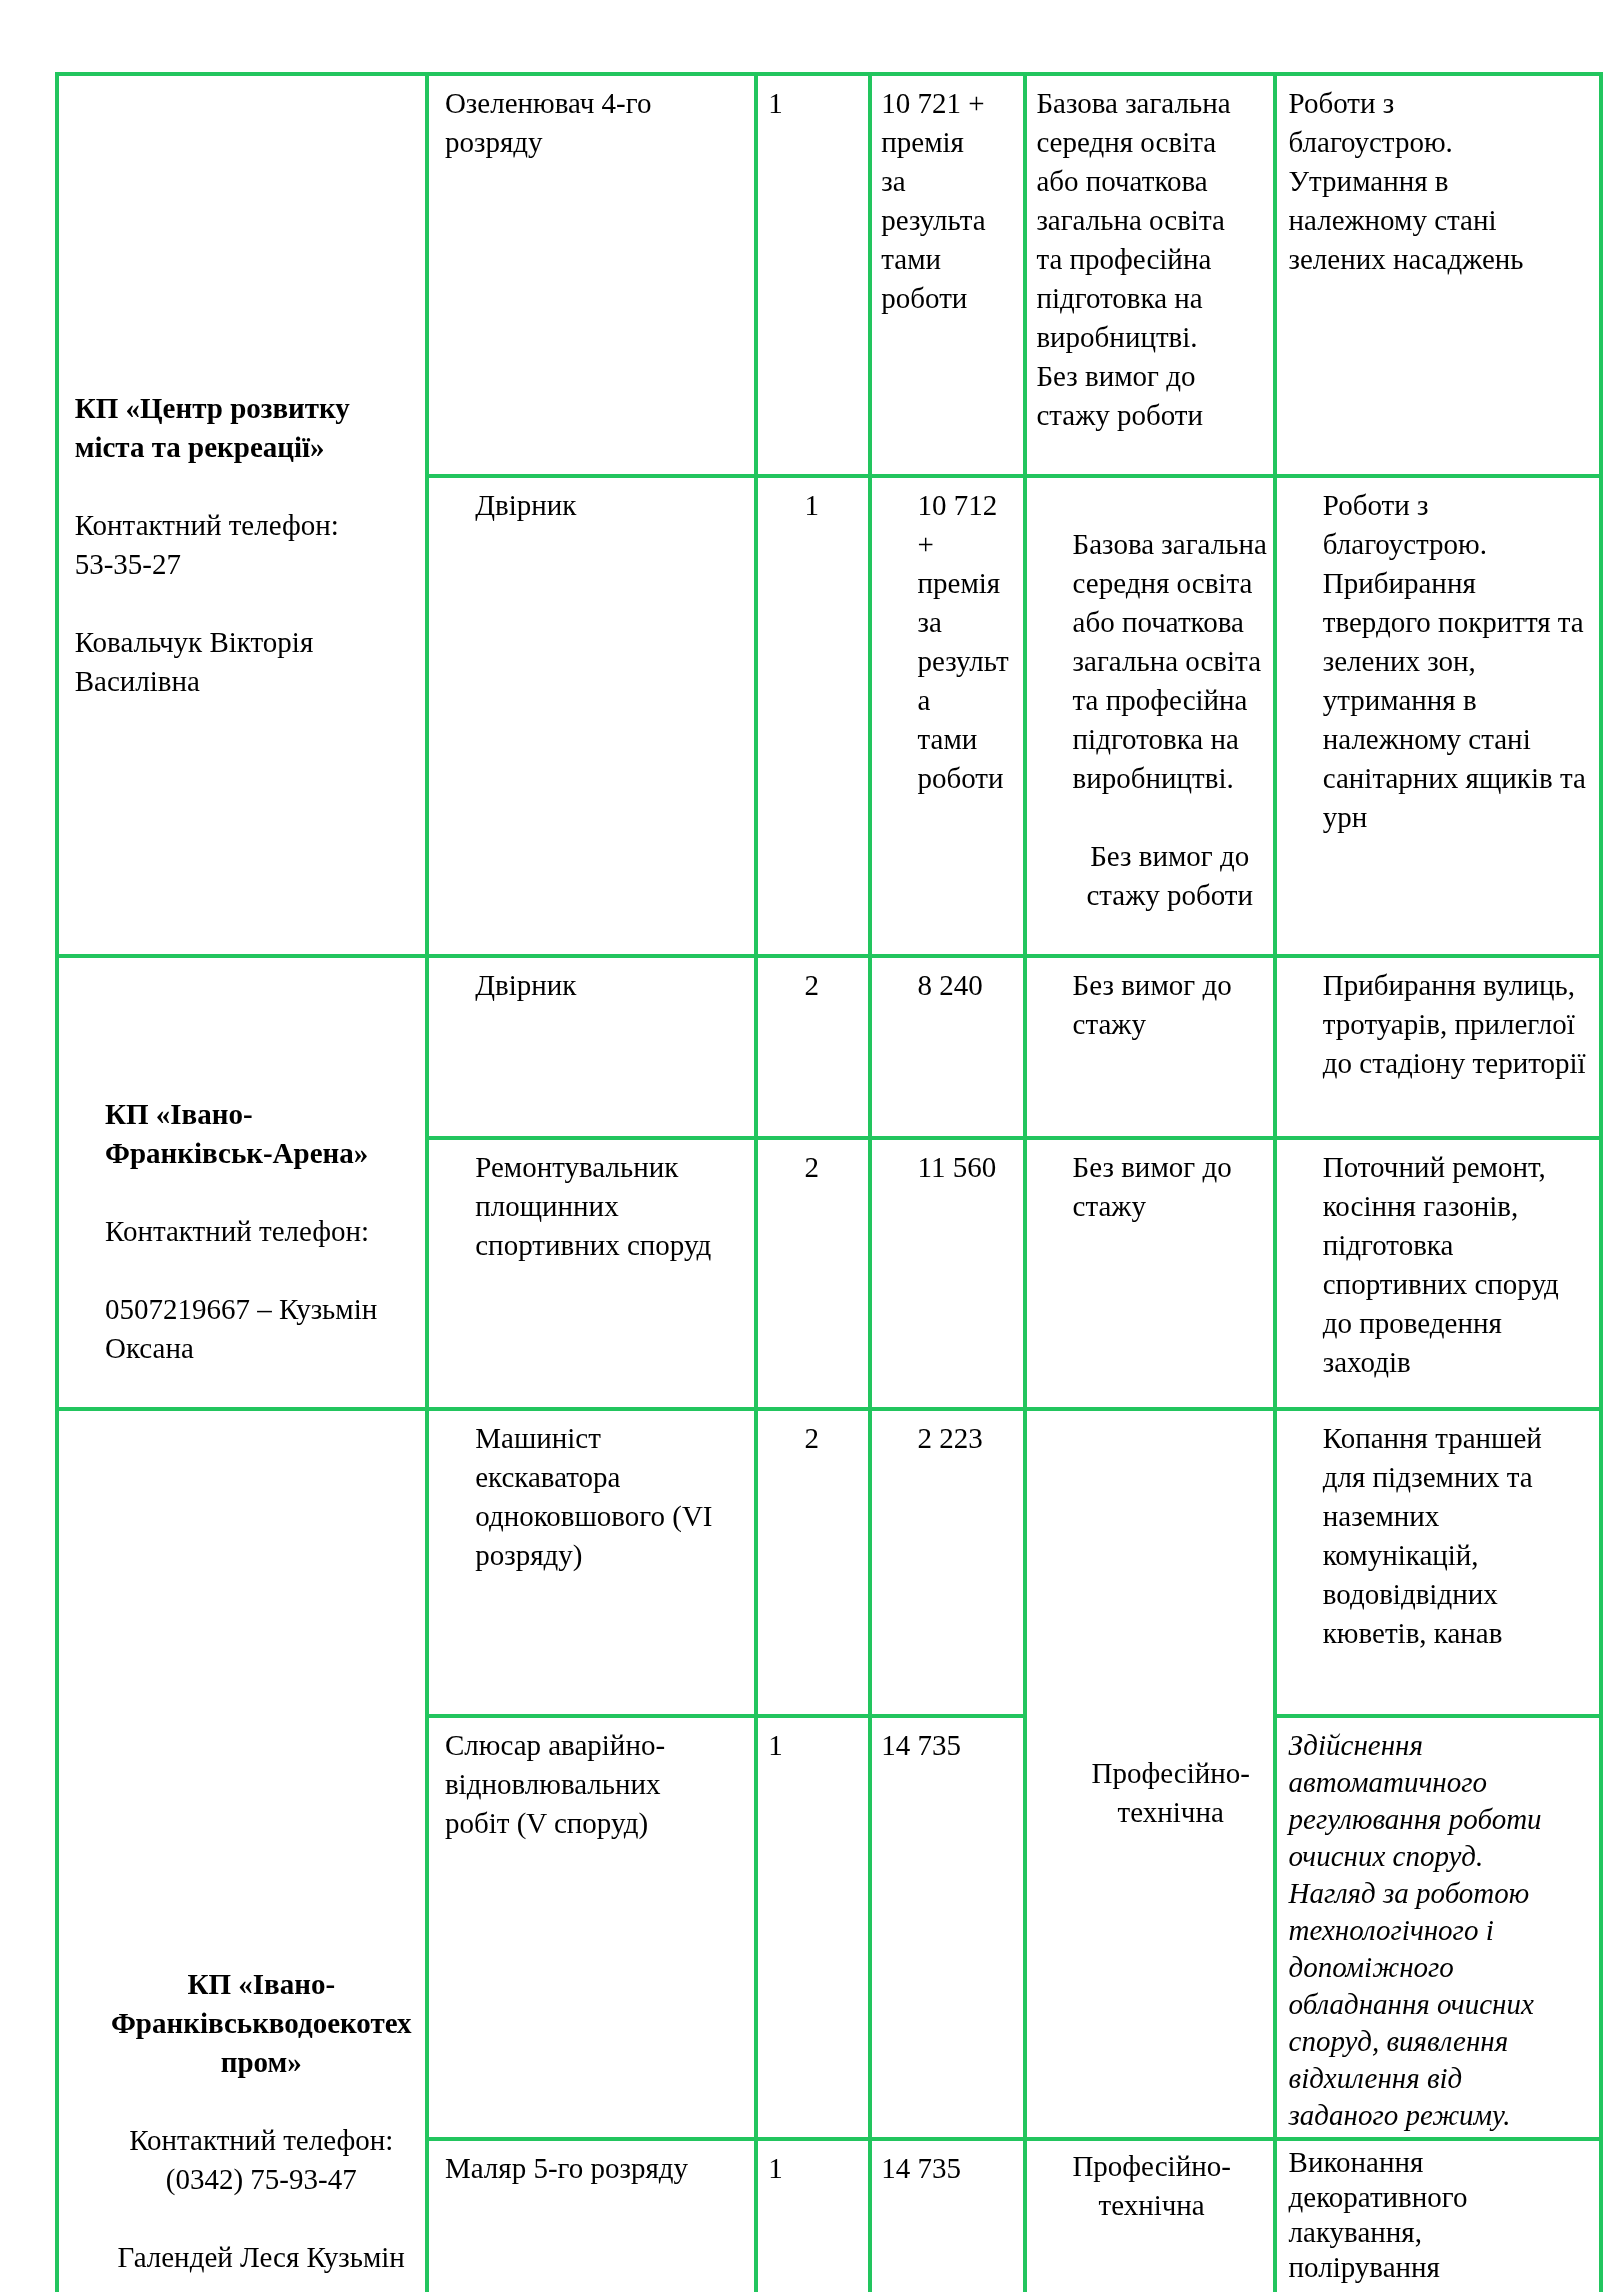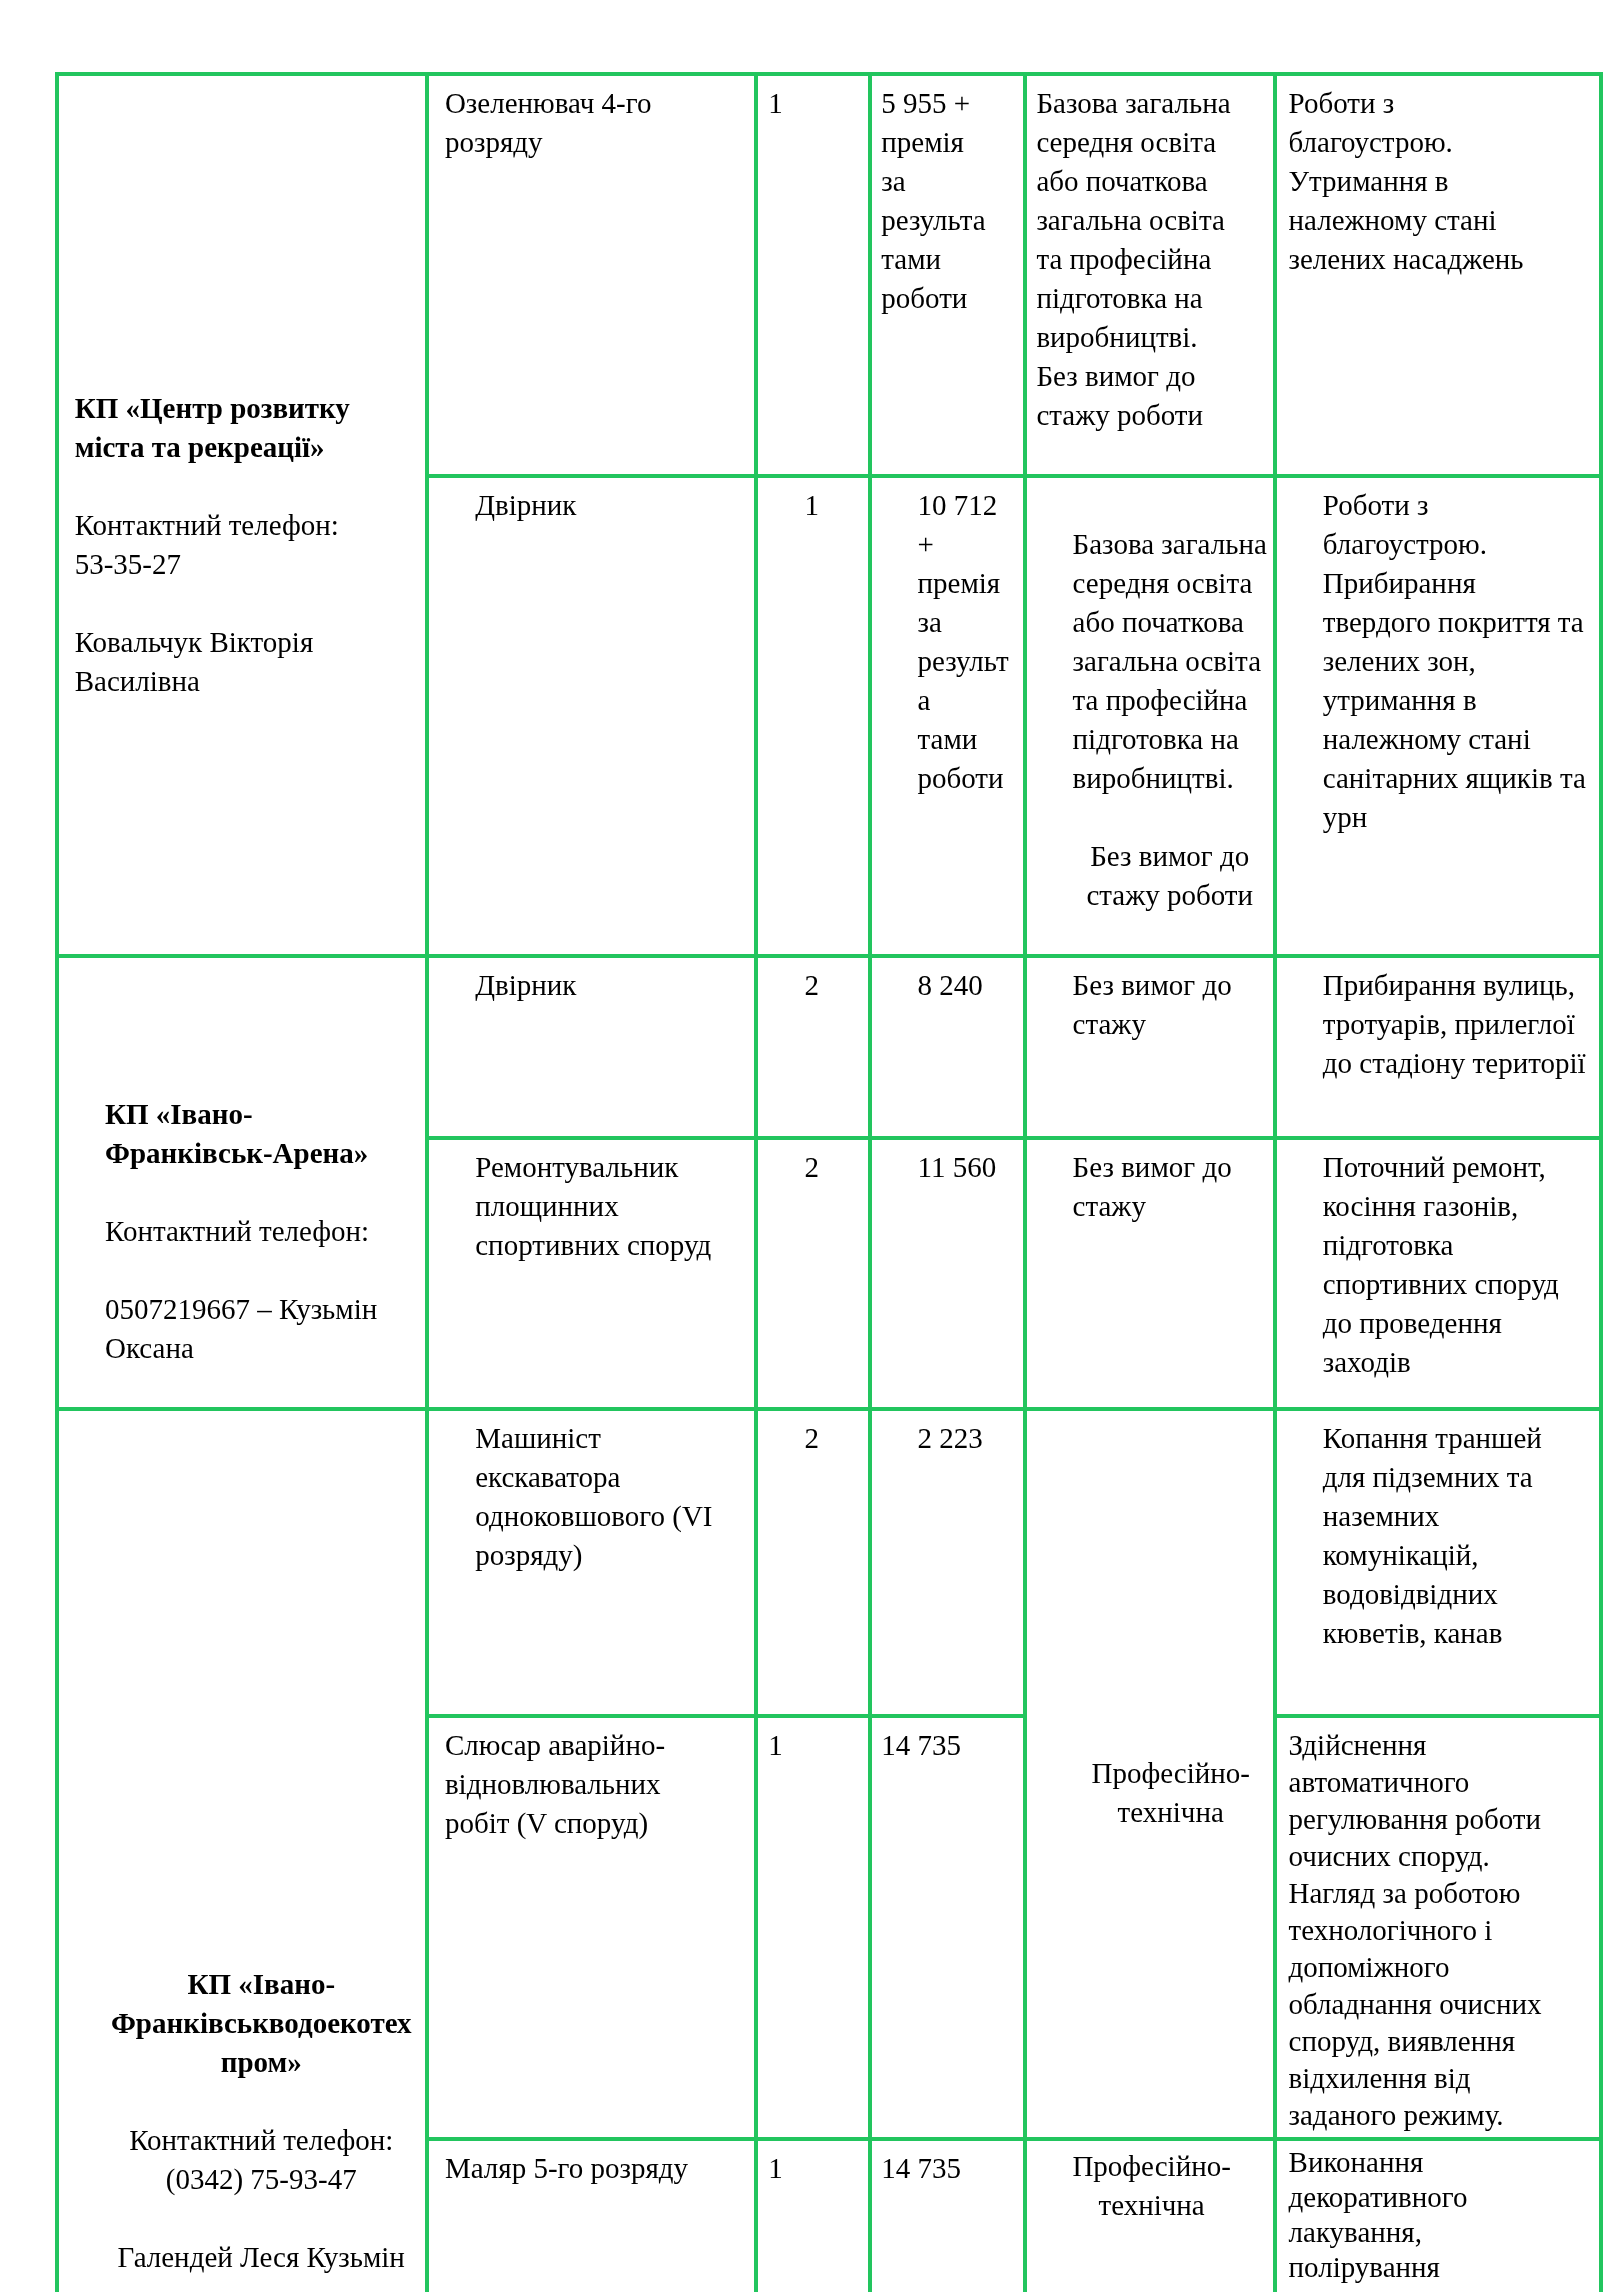"5 955 +" td.sal { text: 5 955 -> 10 721 }
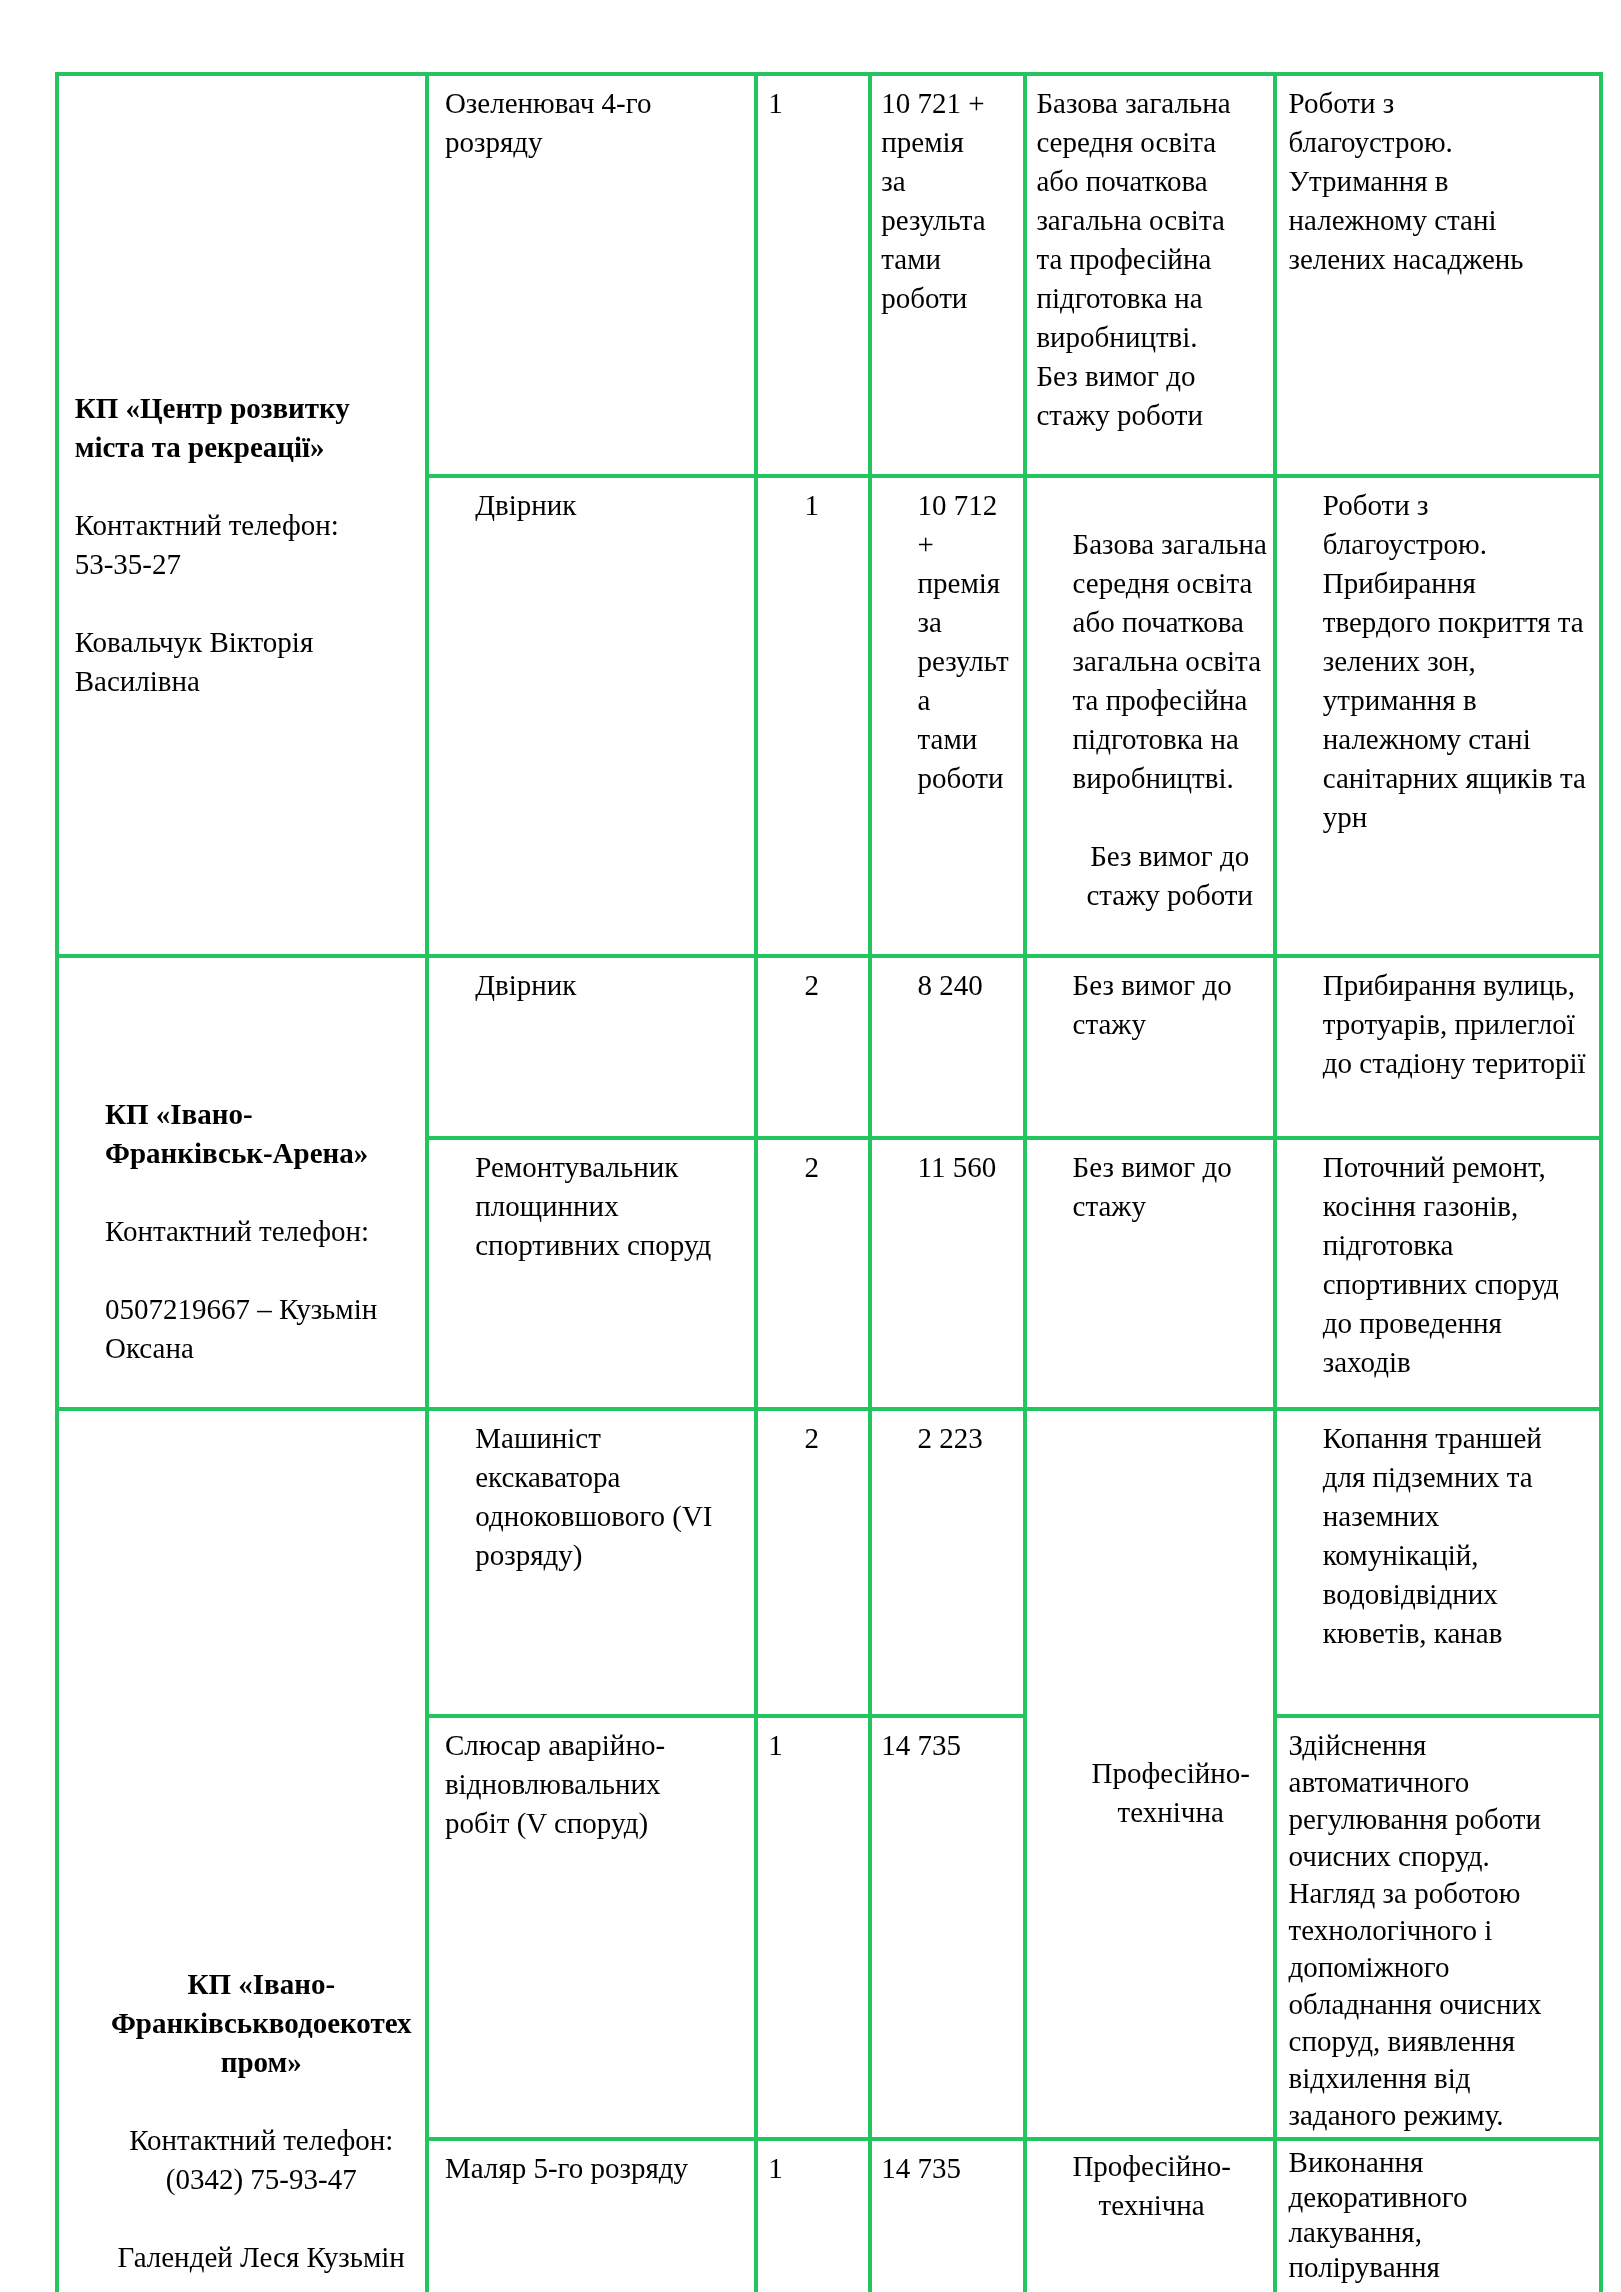"Здійснення" td.lh38 { font-style: none -> italic }
